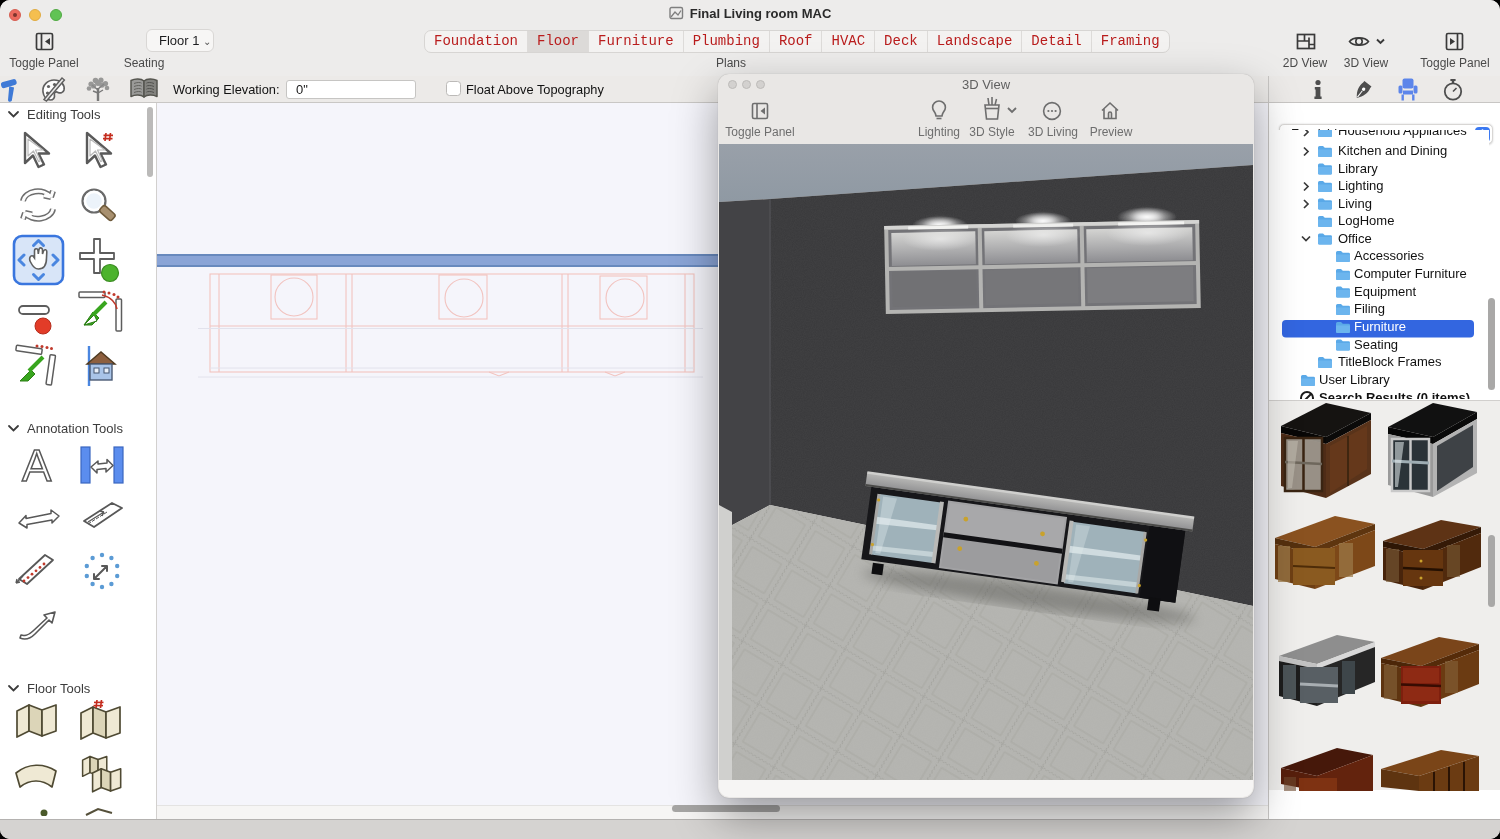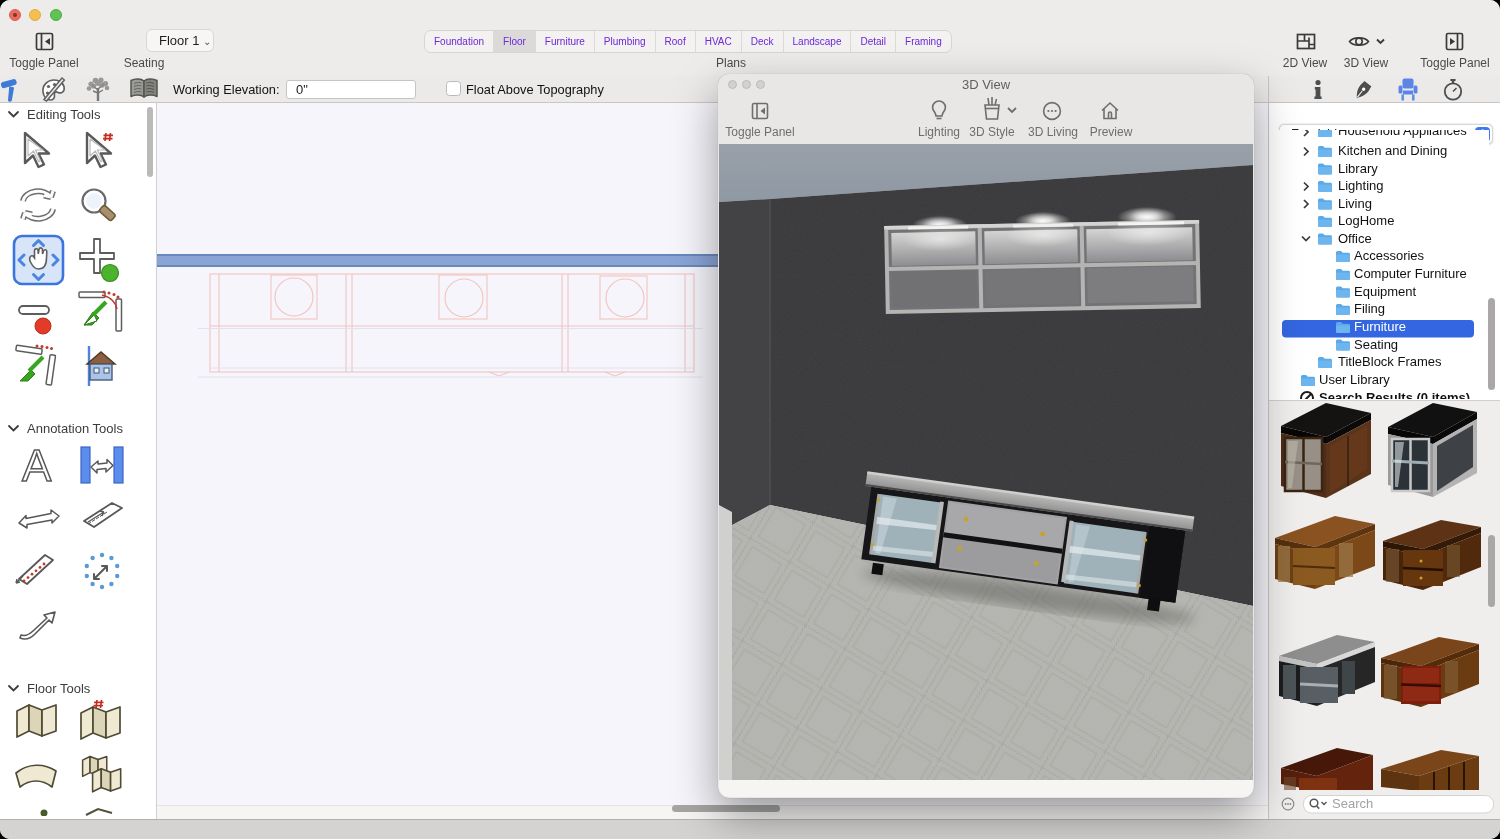"Final Living room MAC" div.abs { html: none -> <div><svg> <rect></rect> <path></path> </svg>Final Living room MAC</div> }
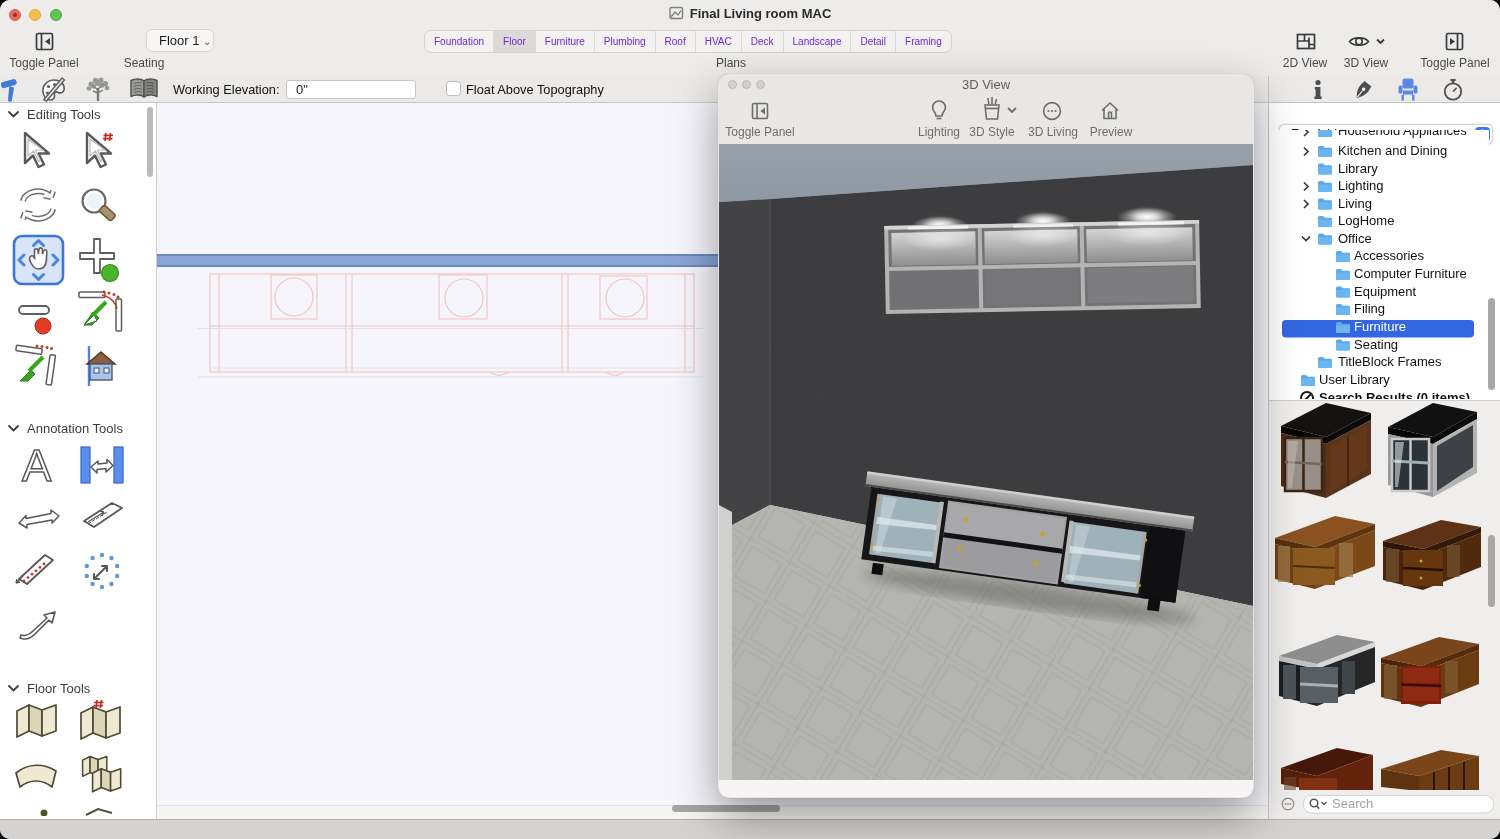"Foundation" #segtabs .seg { color: #6d28d9 -> #b91c1c; font-family: none -> Liberation Mono, monospace; font-size: 10px -> 14px }
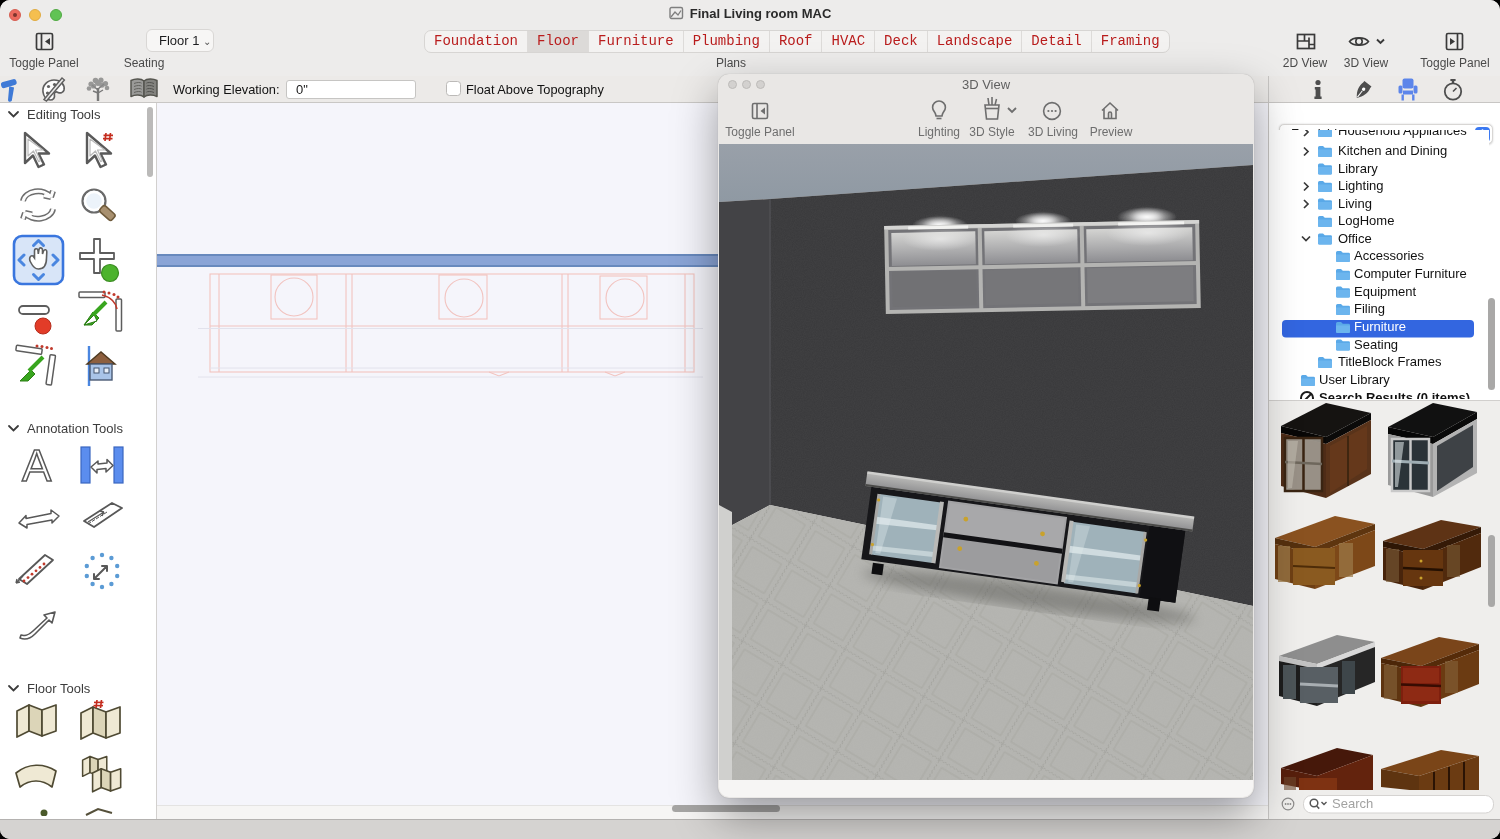"Search" div { html: <div> <svg> <circle></circle> <circle></circle> <circle></circle> <circle></circle> <rect></rect> <g> <circle></circle> <line></line> <polyline></polyline> </g> <text>Search</text> </svg> </div> -> none }
